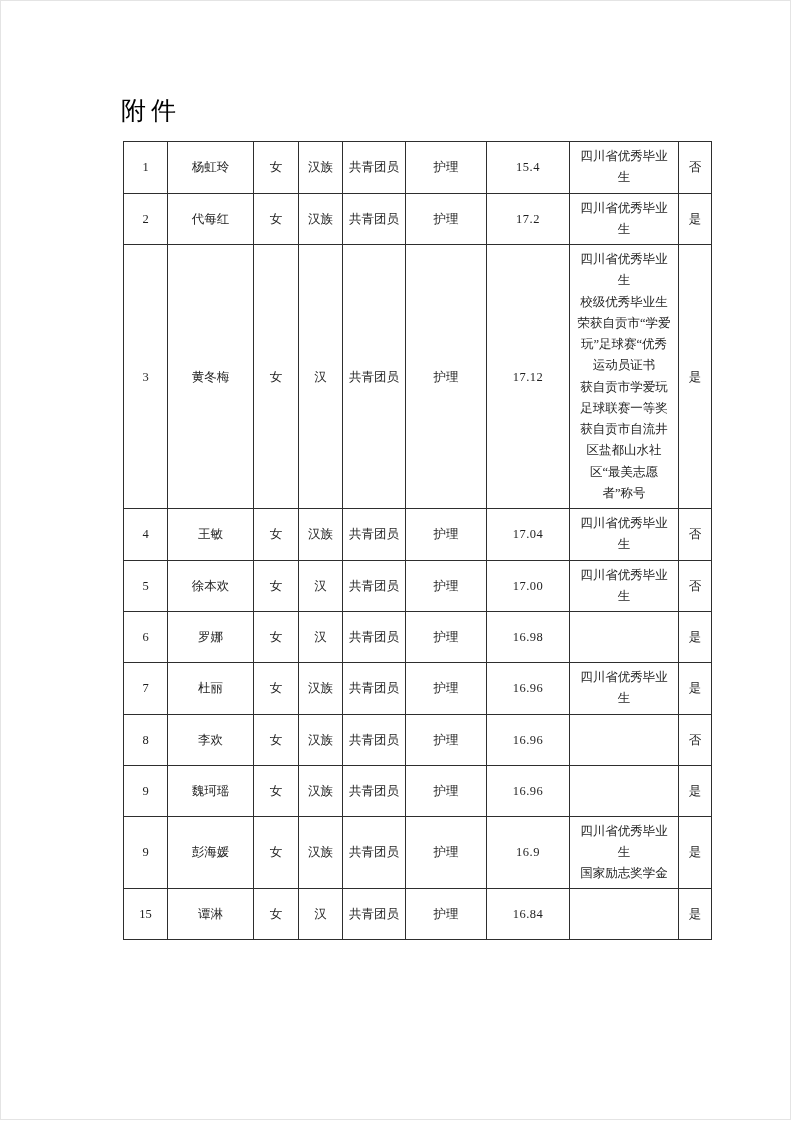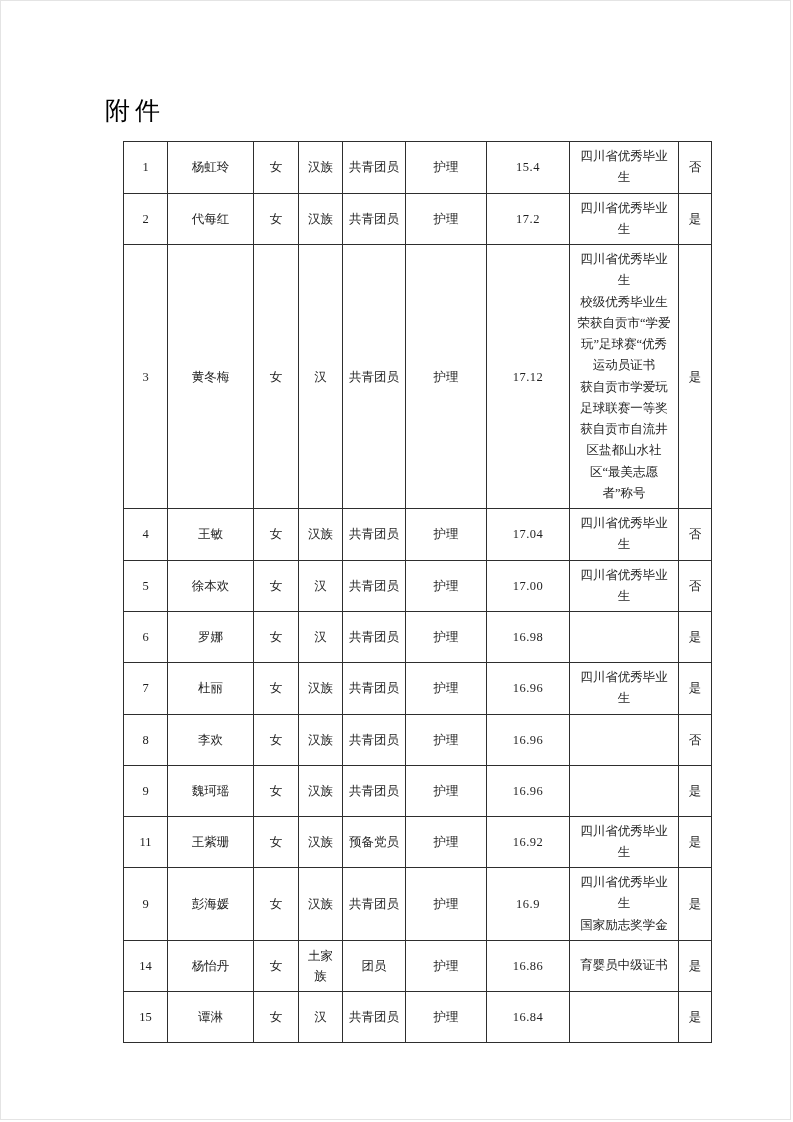"附件" .doc-title { left: 104px -> 120px }
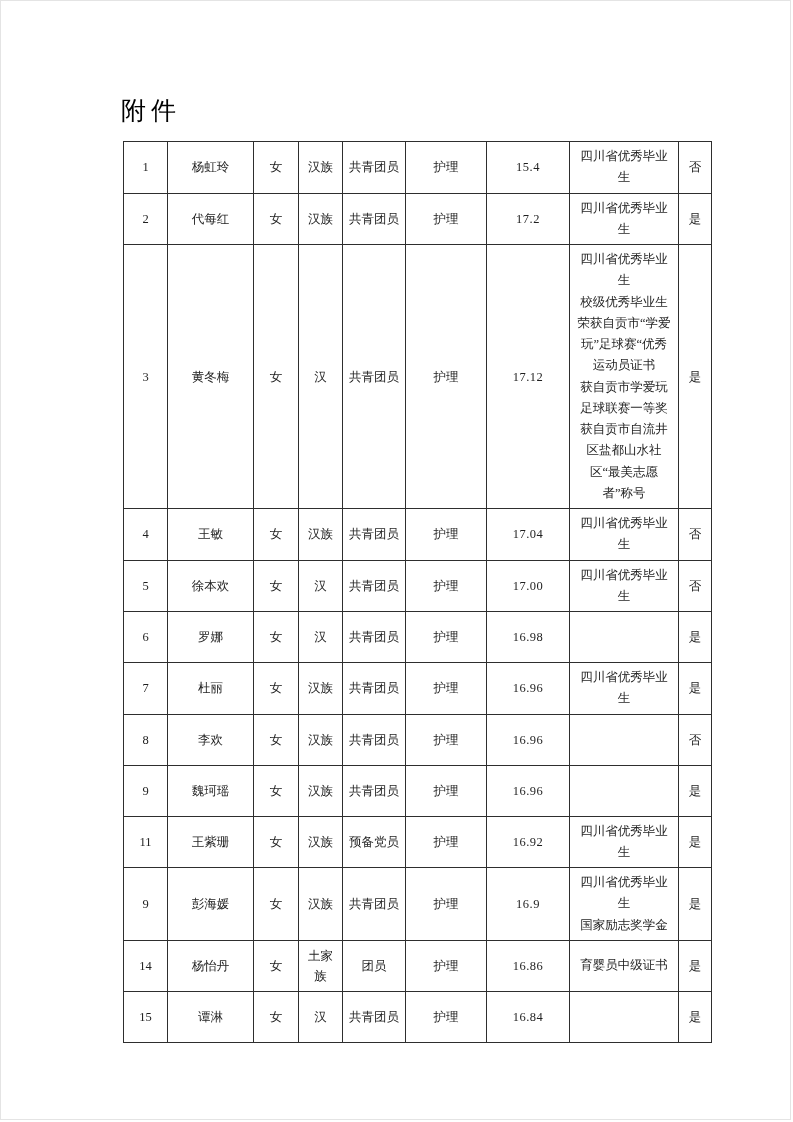"11" tr { html: <tr> <td>11</td> <td>王紫珊</td> <td>女</td> <td>汉族</td> <td>预备党员</td> <td>护理</td> <td>16.92</td> <td>四川省优秀毕业生</td> <td>是</td> </tr> -> none }
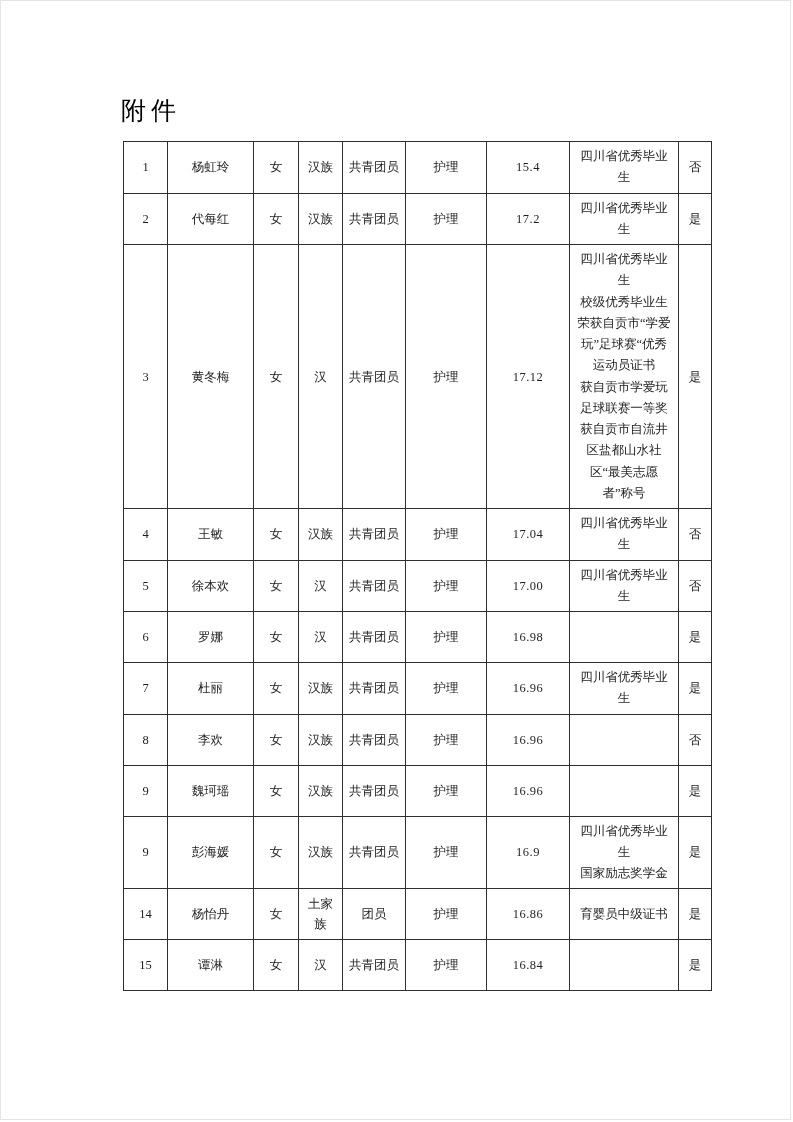"14" tr { html: <tr> <td>14</td> <td>杨怡丹</td> <td>女</td> <td>土家 族</td> <td>团员</td> <td>护理</td> <td>16.86</td> <td>育婴员中级证书</td> <td>是</td> </tr> -> none }
